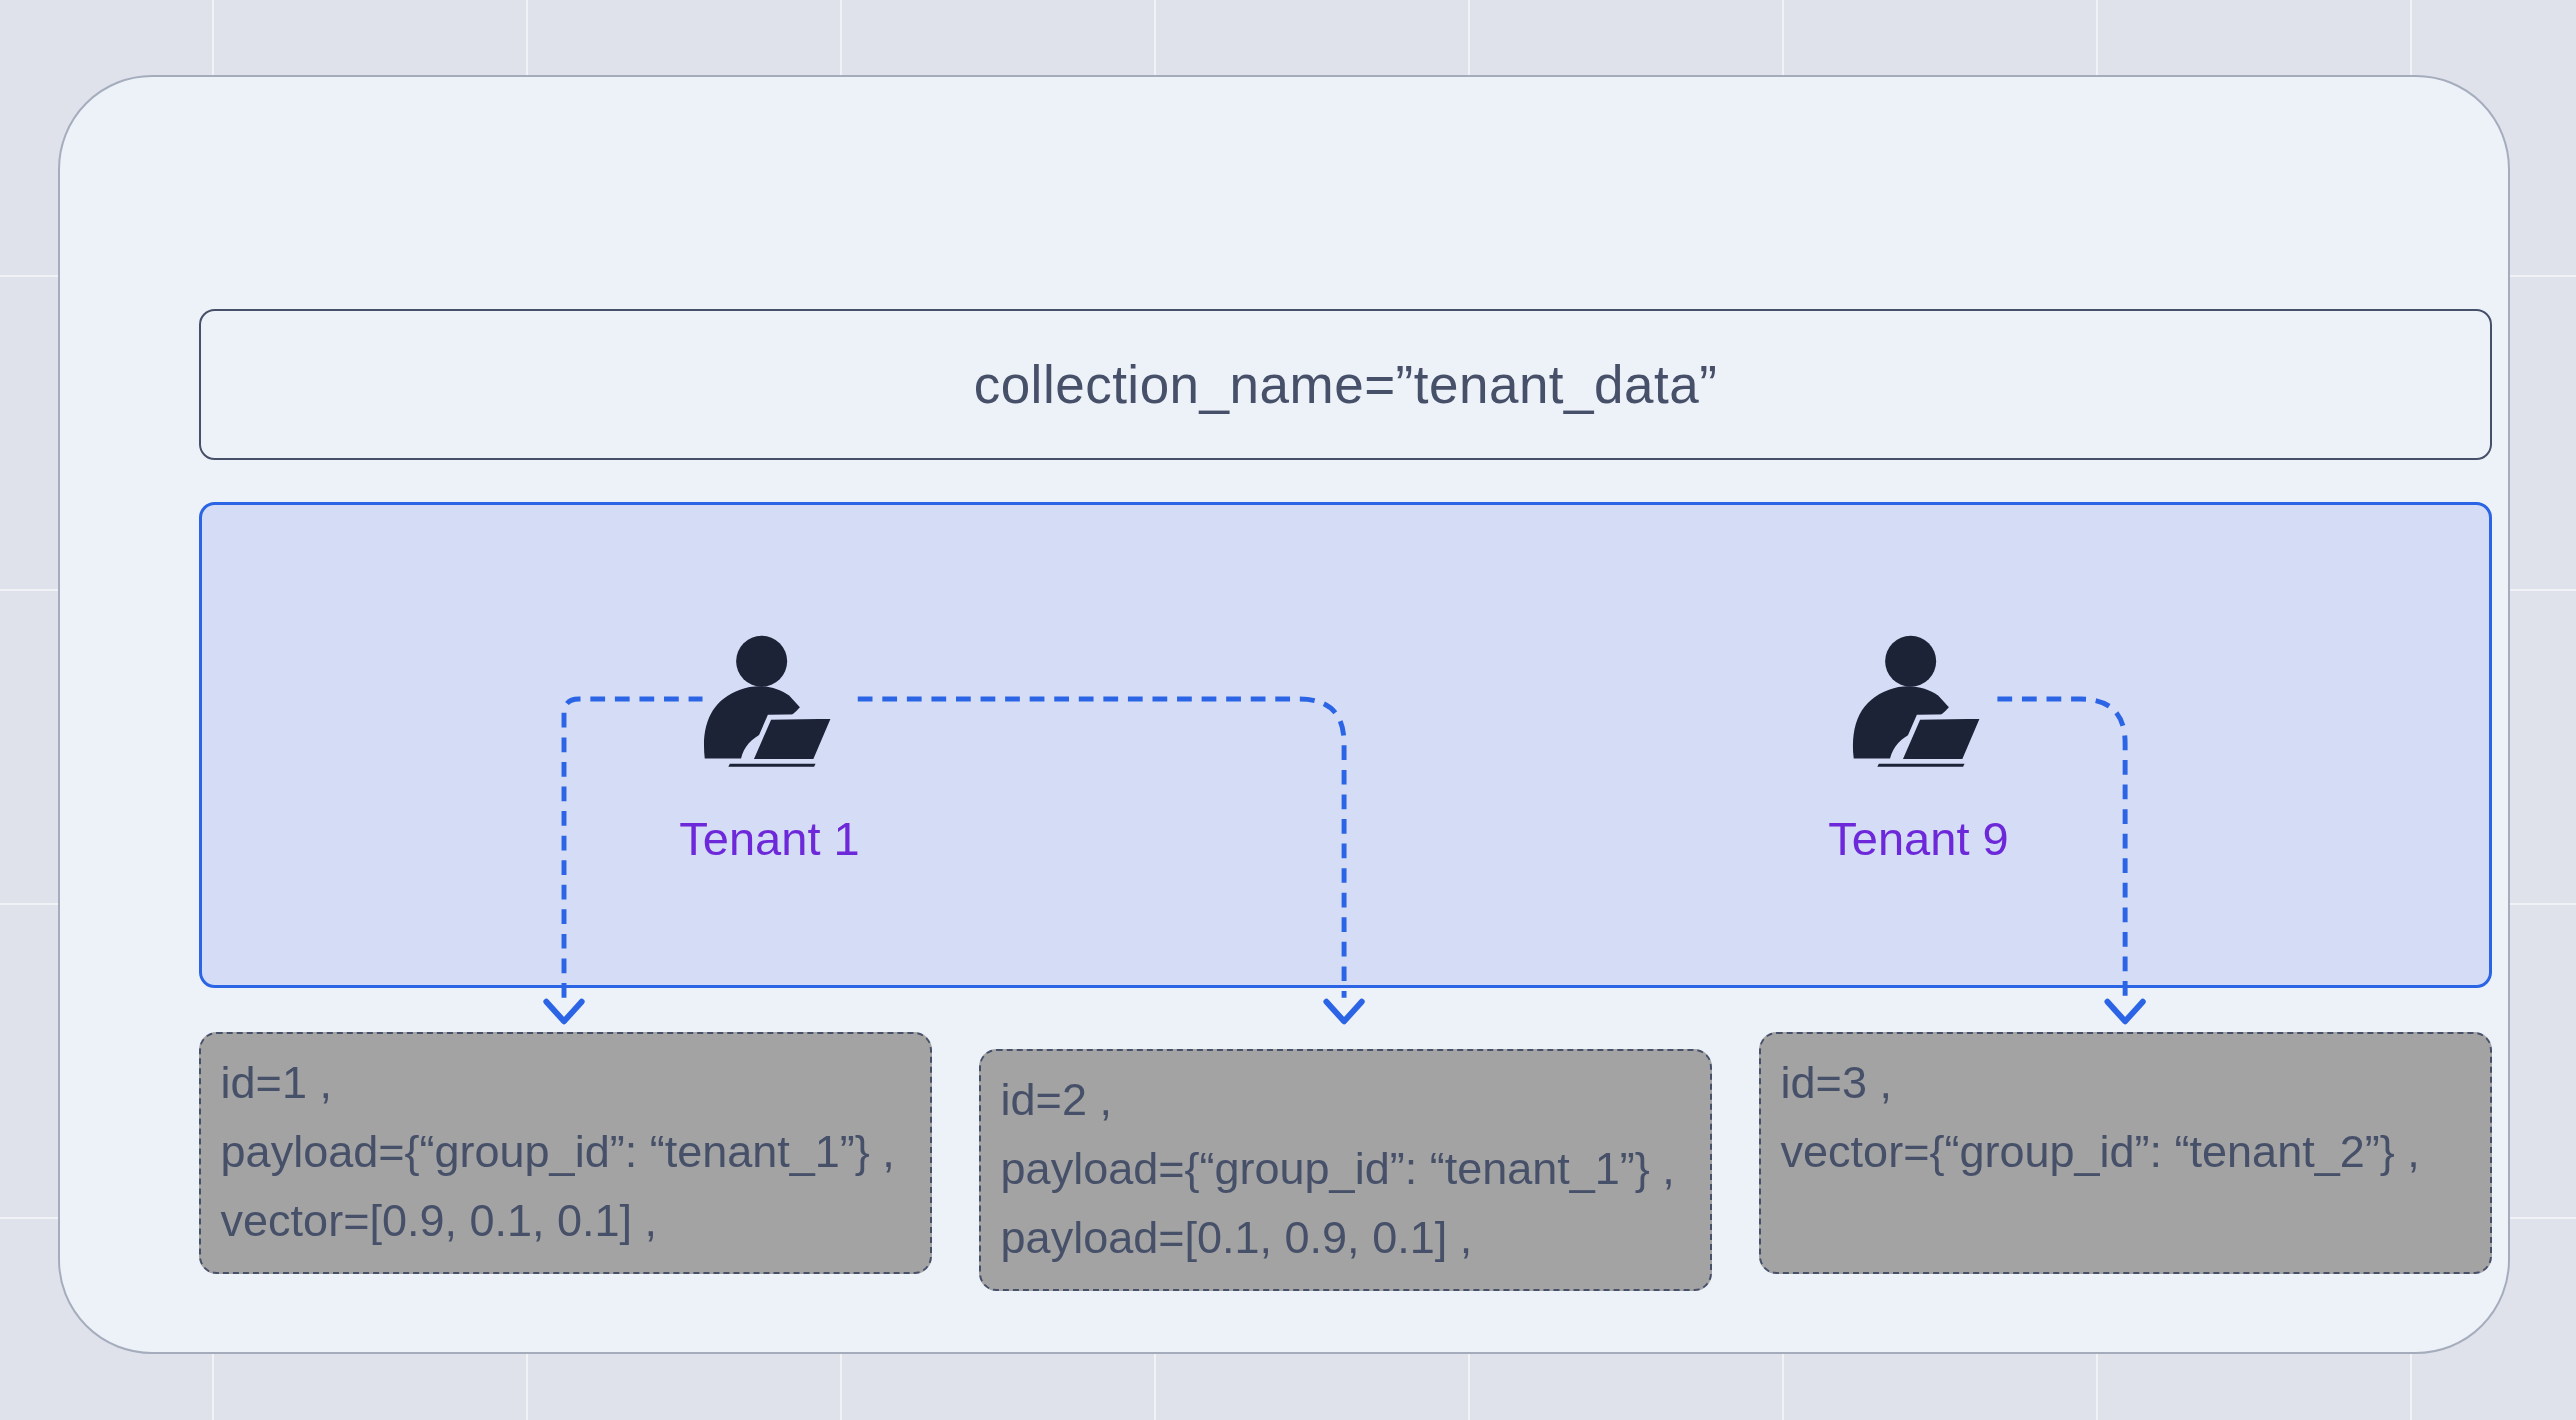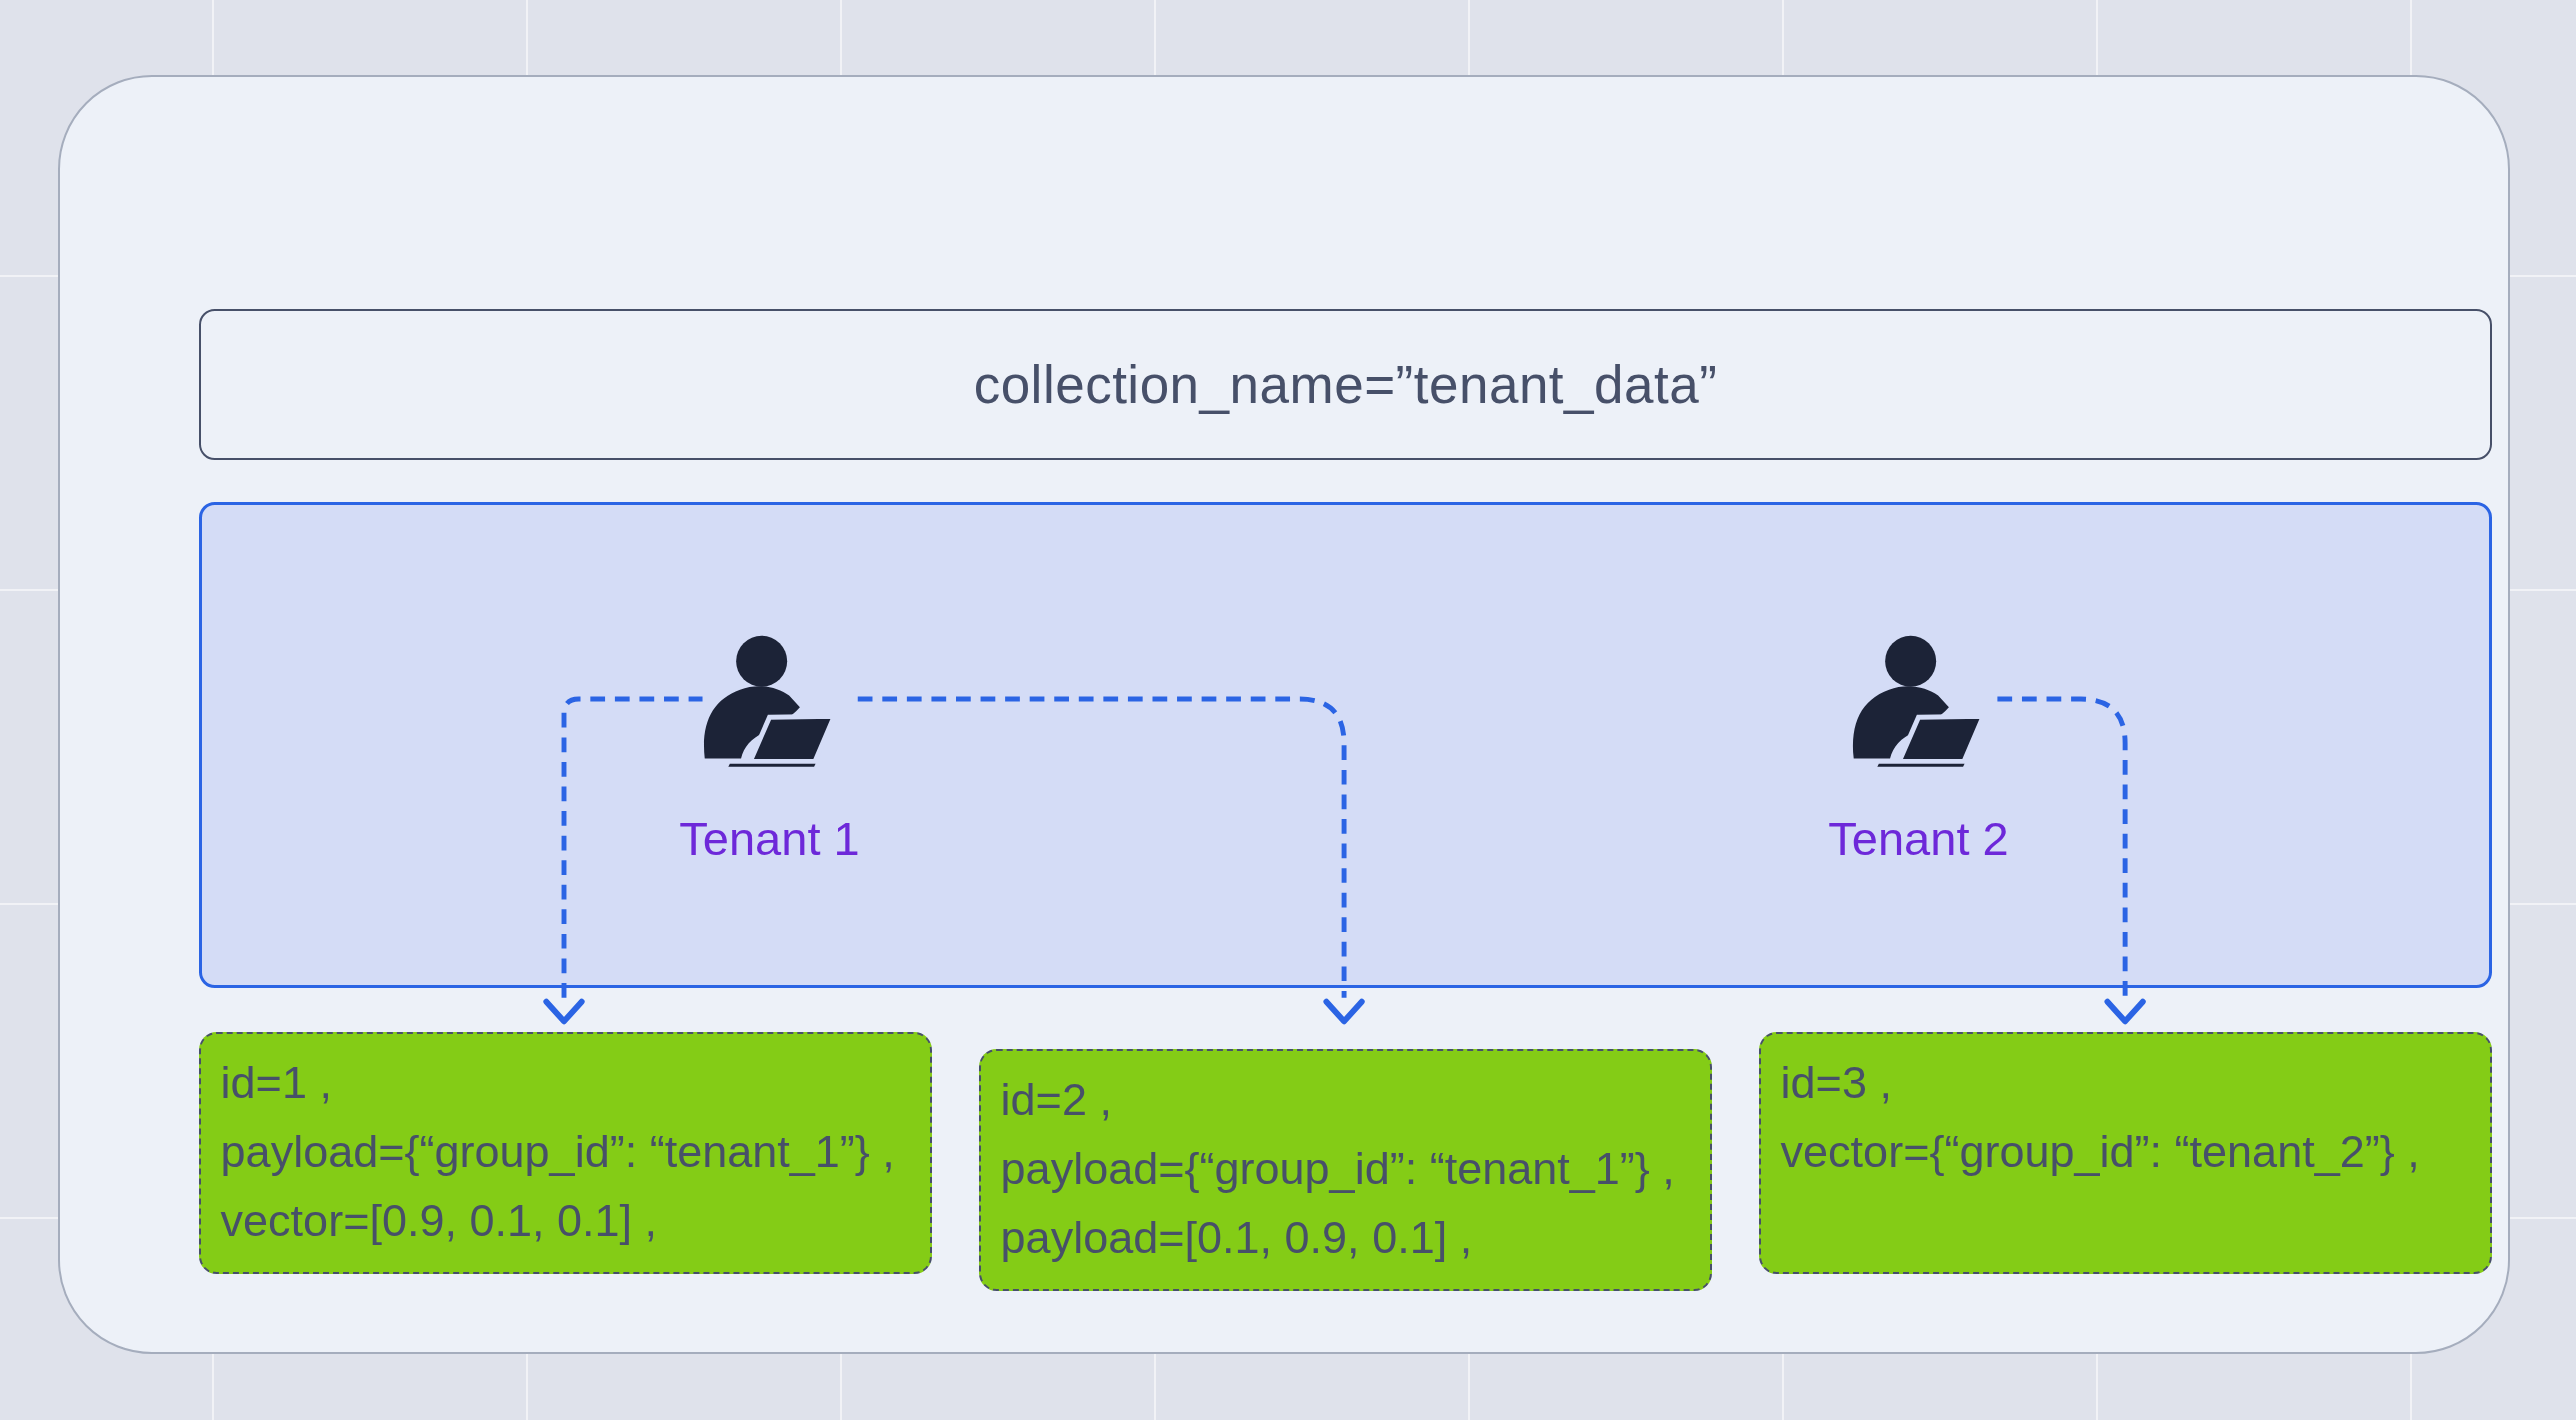"Tenant 2" div.tenant-label { text: 2 -> 9 }
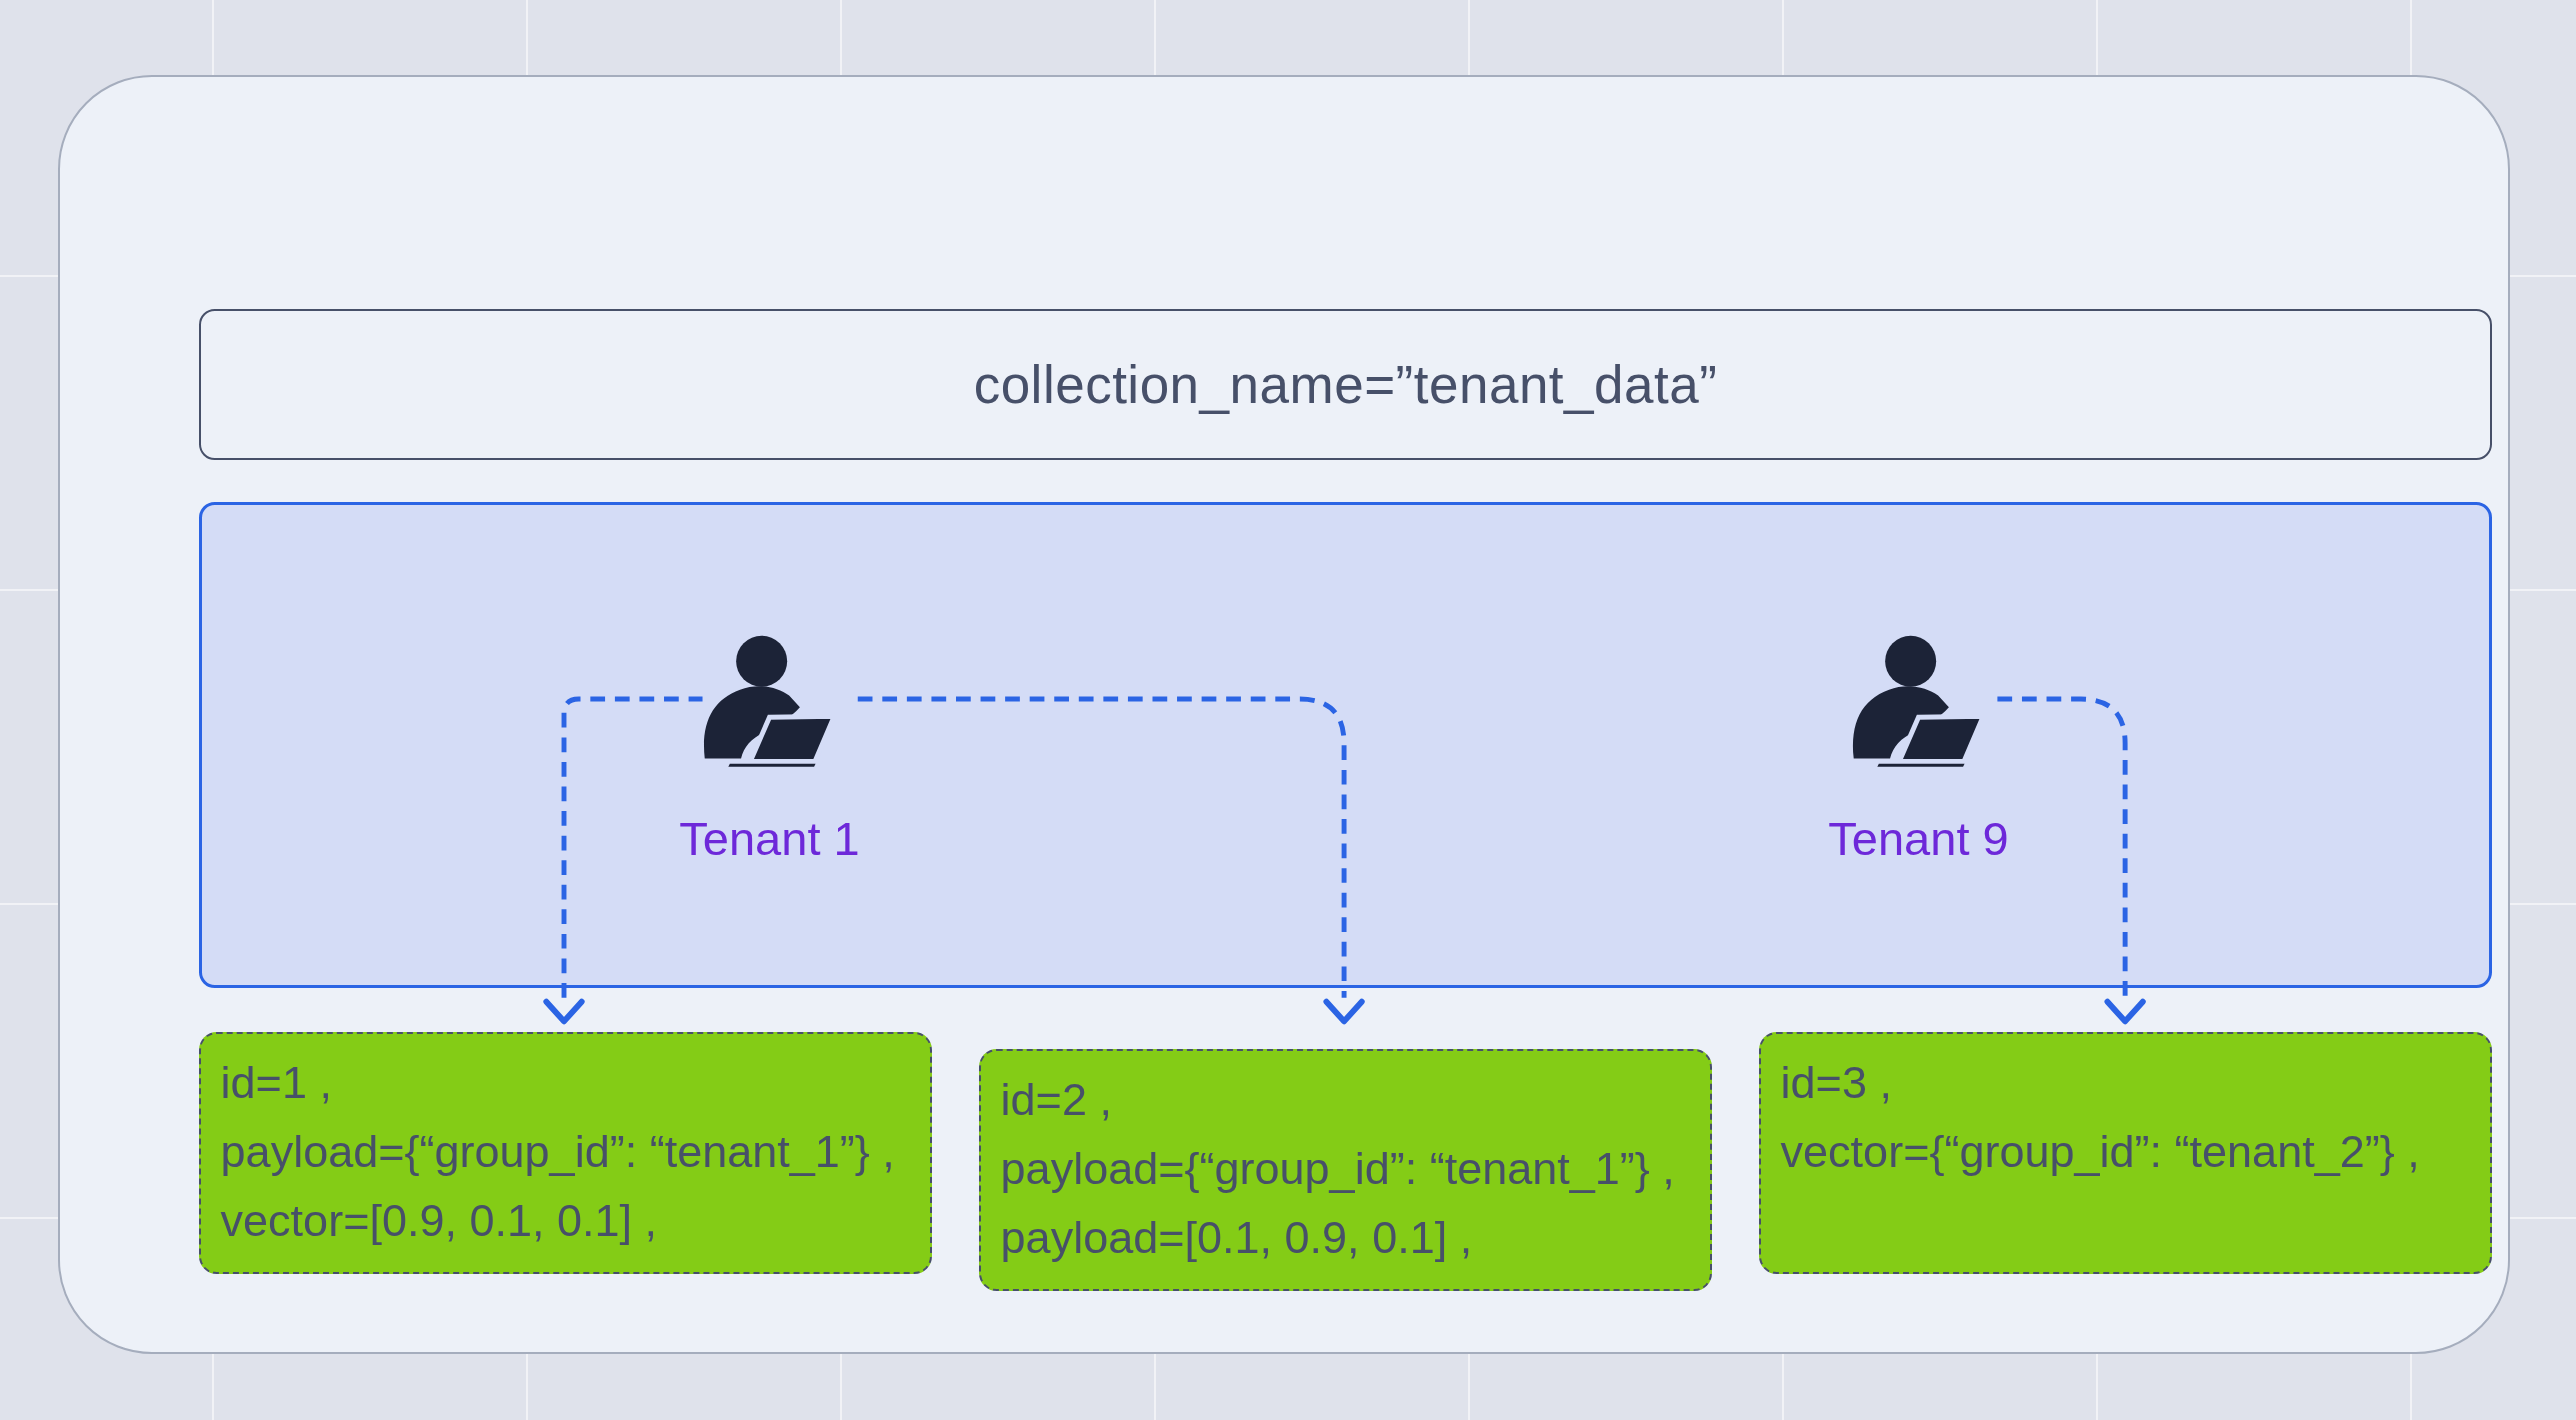"id=1 ," .point-card { background: #84cc16 -> #a3a3a3 }
